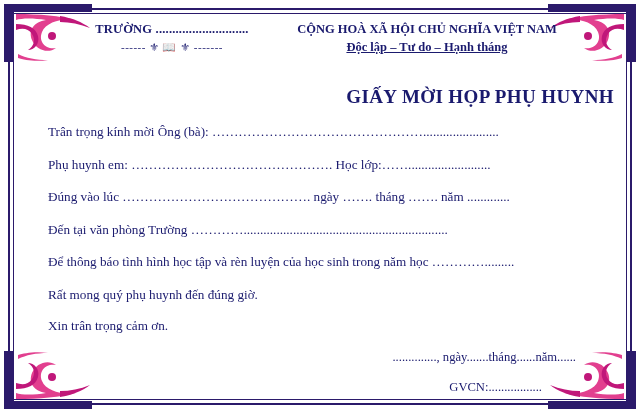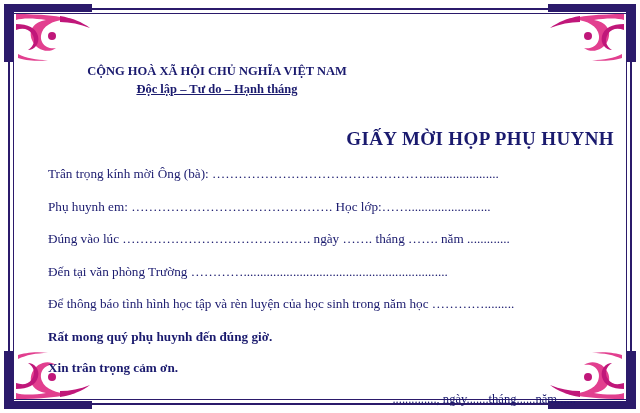"TRƯỜNG ............................" div.school-block { html: none -> <div> <div>TRƯỜNG ............................</div> <div>------ ⚜ 📖 ⚜ -------</div> </div> }
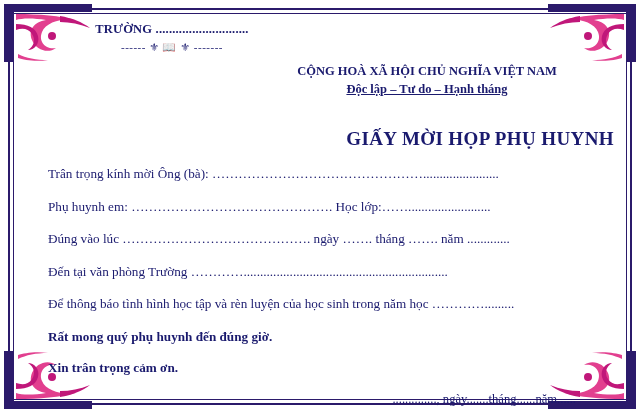"CỘNG HOÀ XÃ HỘI CHỦ" .nation-line1 { margin-top: 42px -> none }
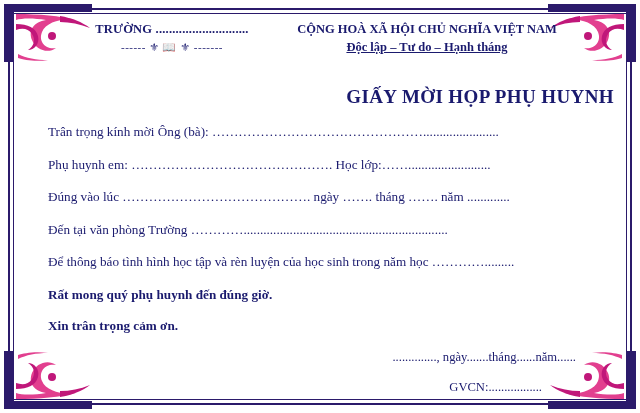"Rất mong quý phụ huynh" .line.tight { font-weight: bold -> none }
